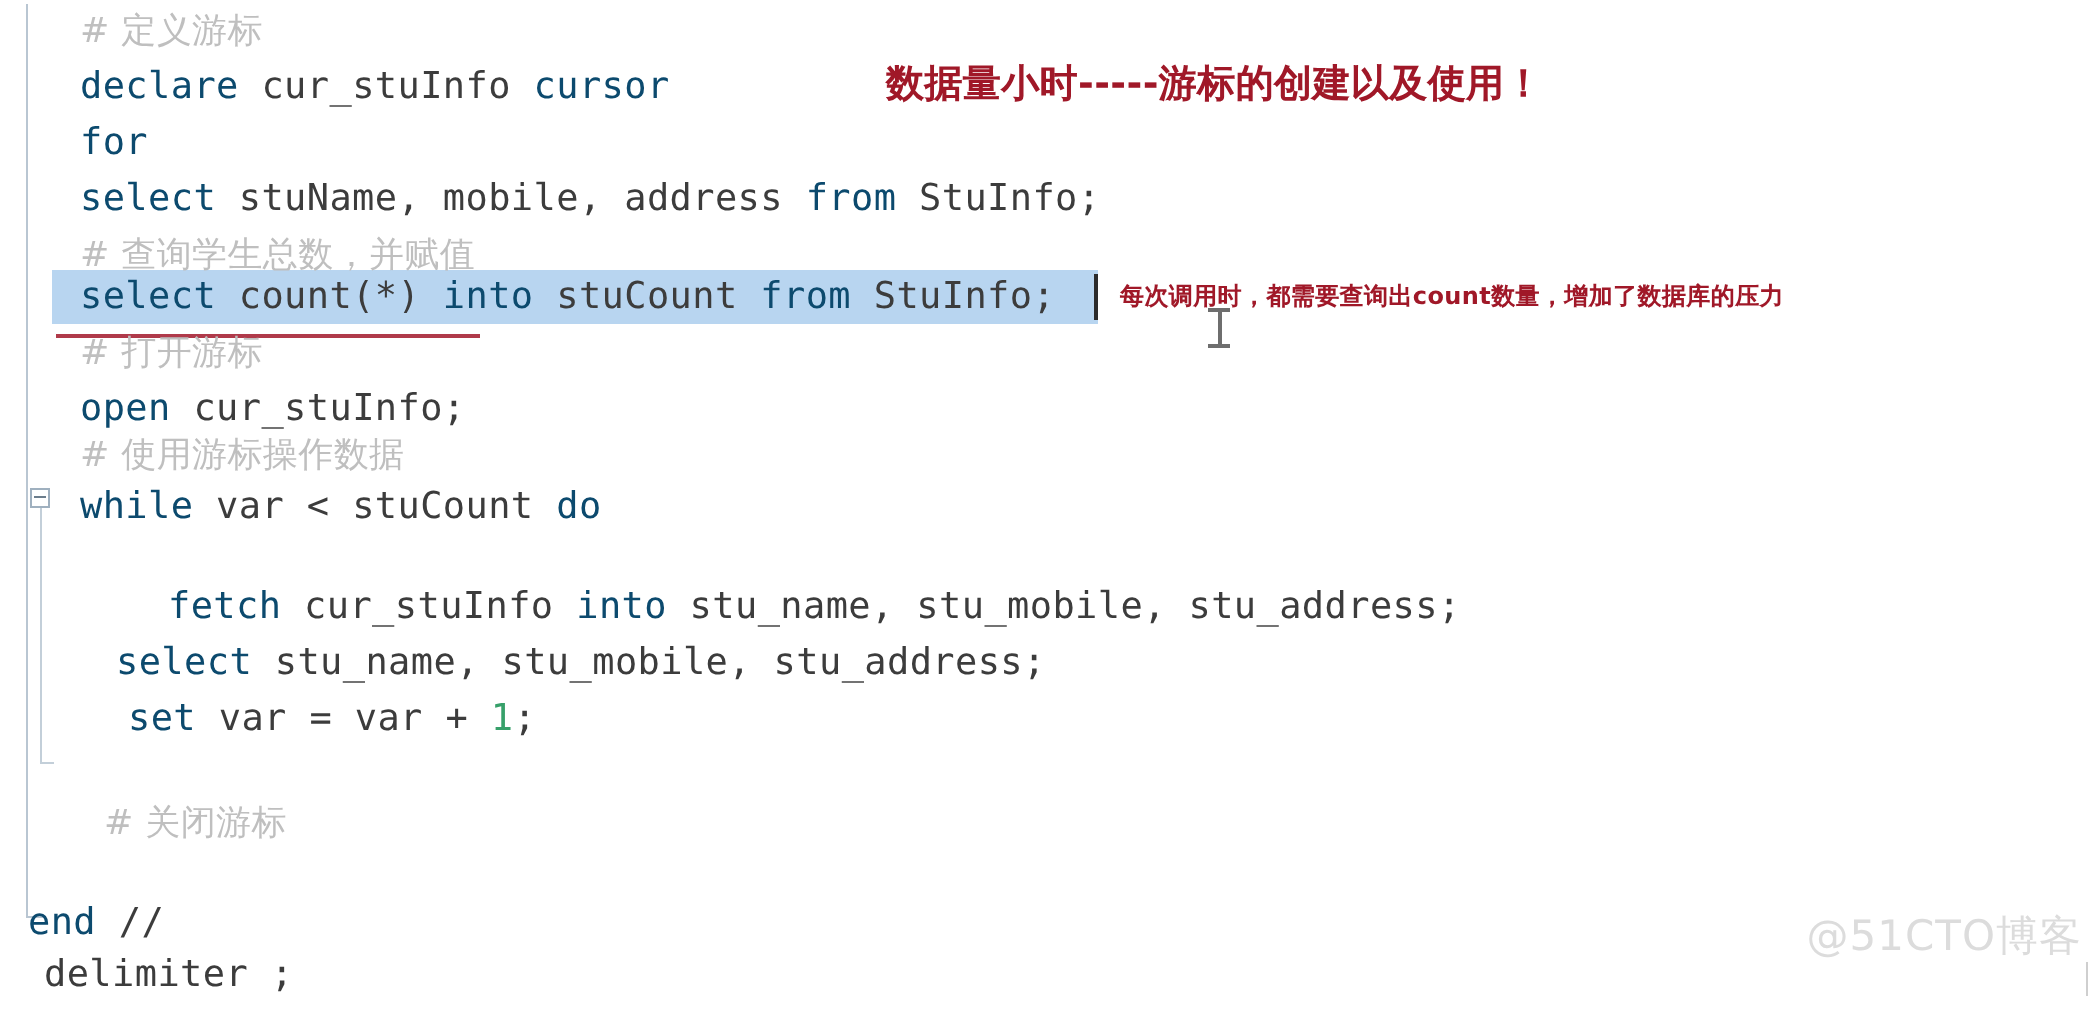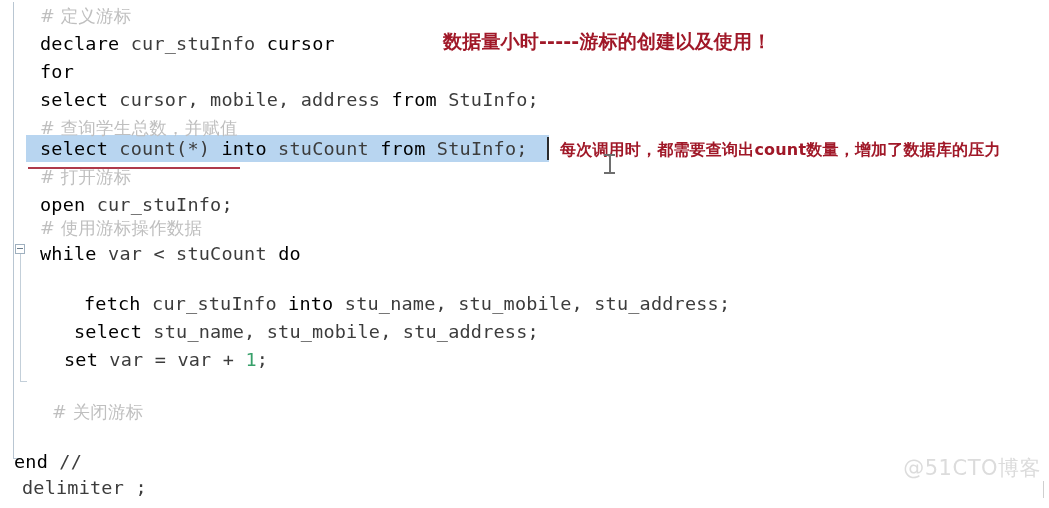"declare" .kw { color: #000000 -> #0c4a6e }
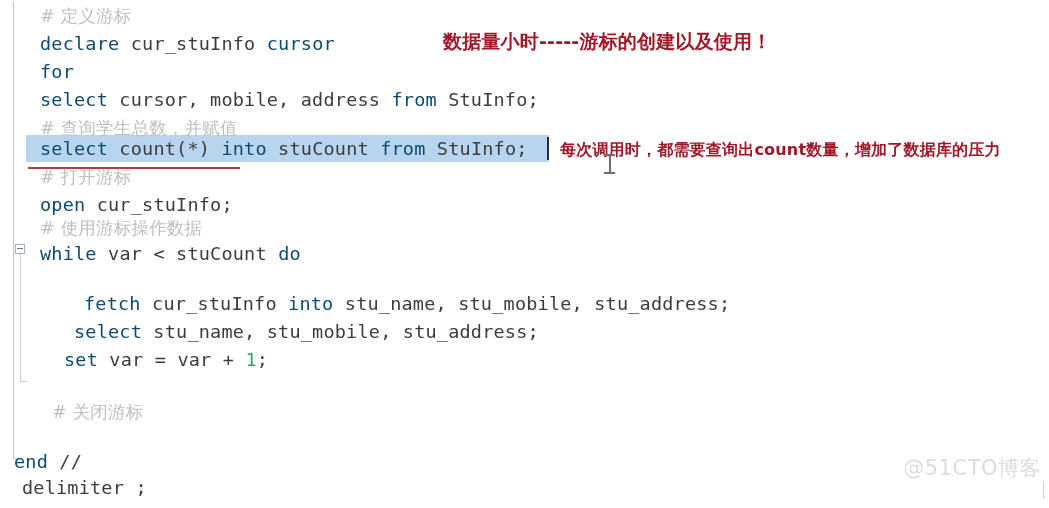"cursor, mobile, address" span.id { text: cursor -> stuName }
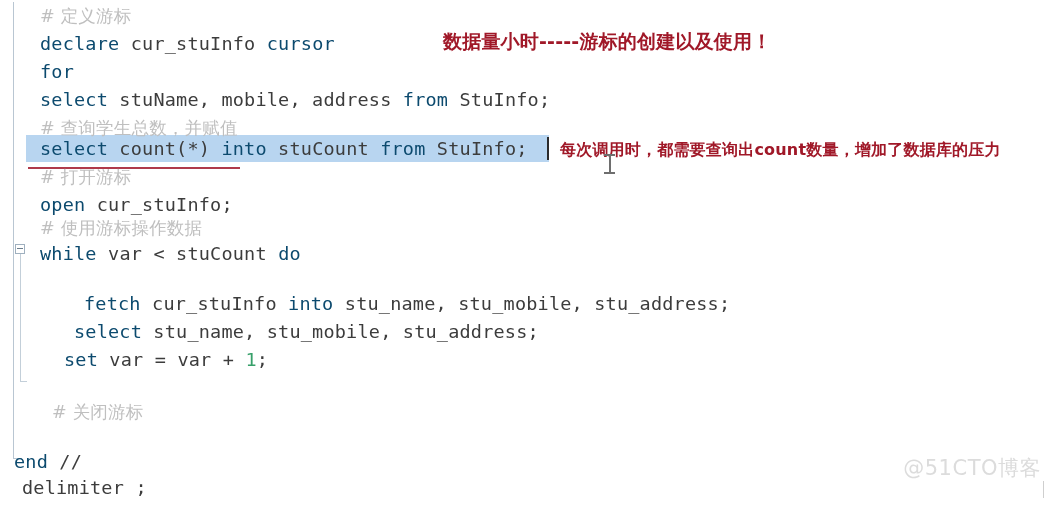"每次调用时，都需要查询出count数量，增加了数据库的压力" #annot-note { font-size: 16px -> 12px }
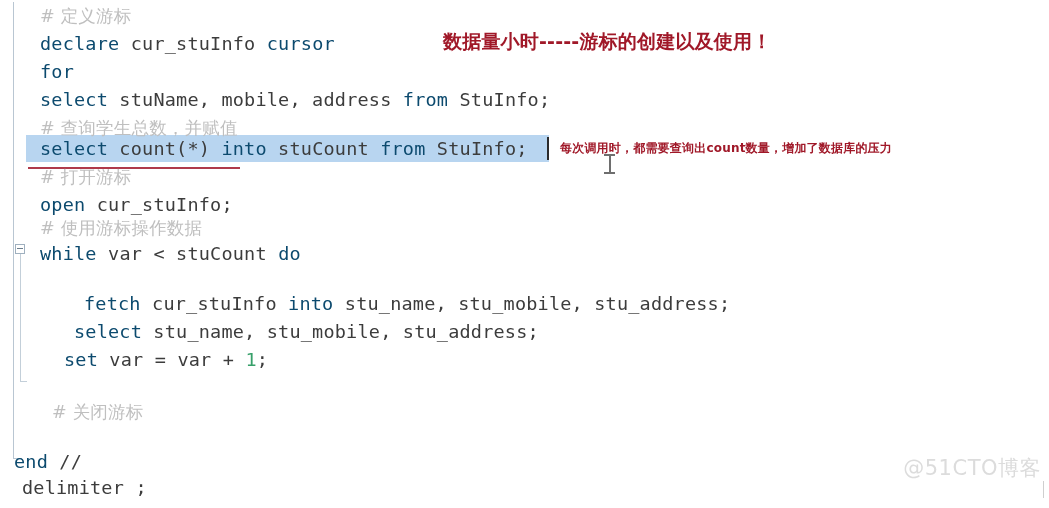"select stu_name, stu_mobile," div.line { left: 48px -> 32px }
